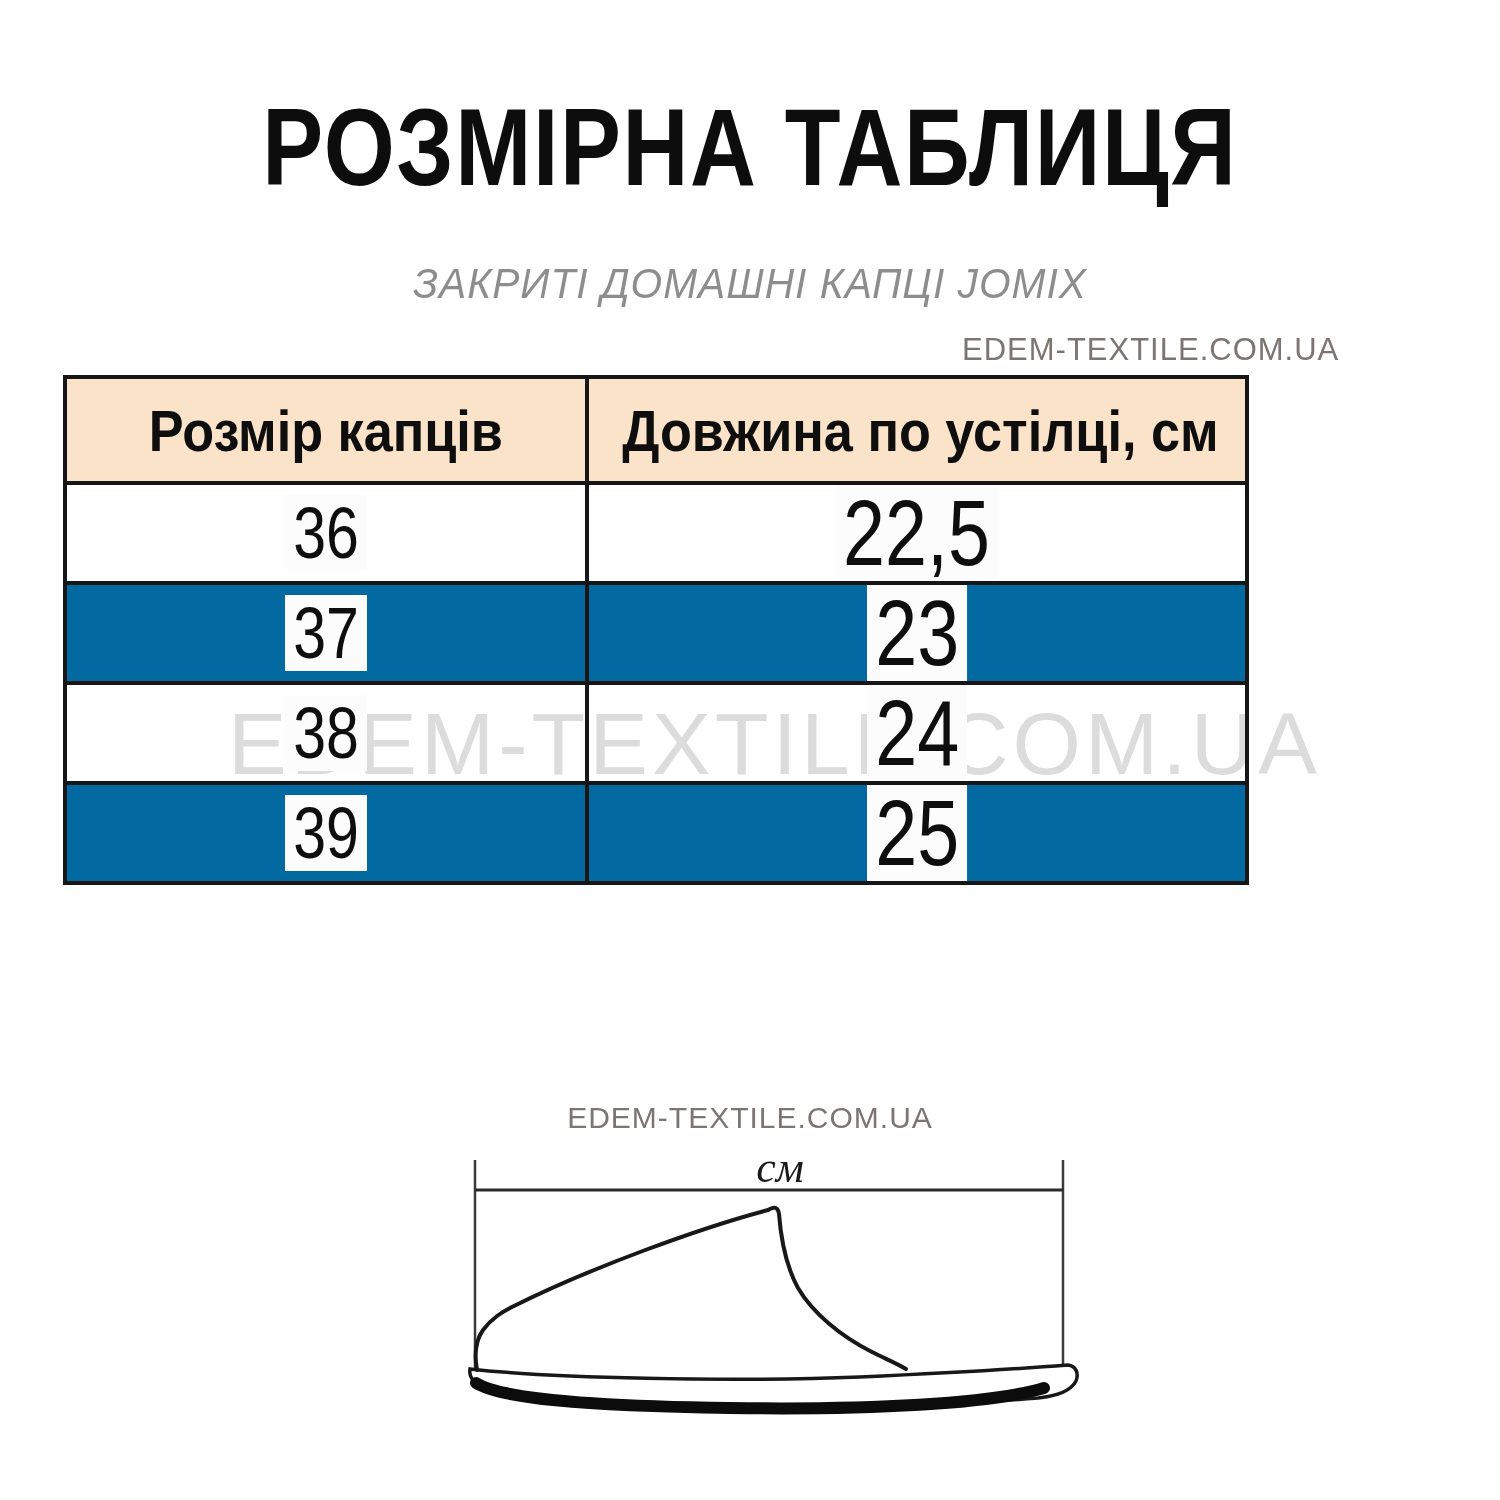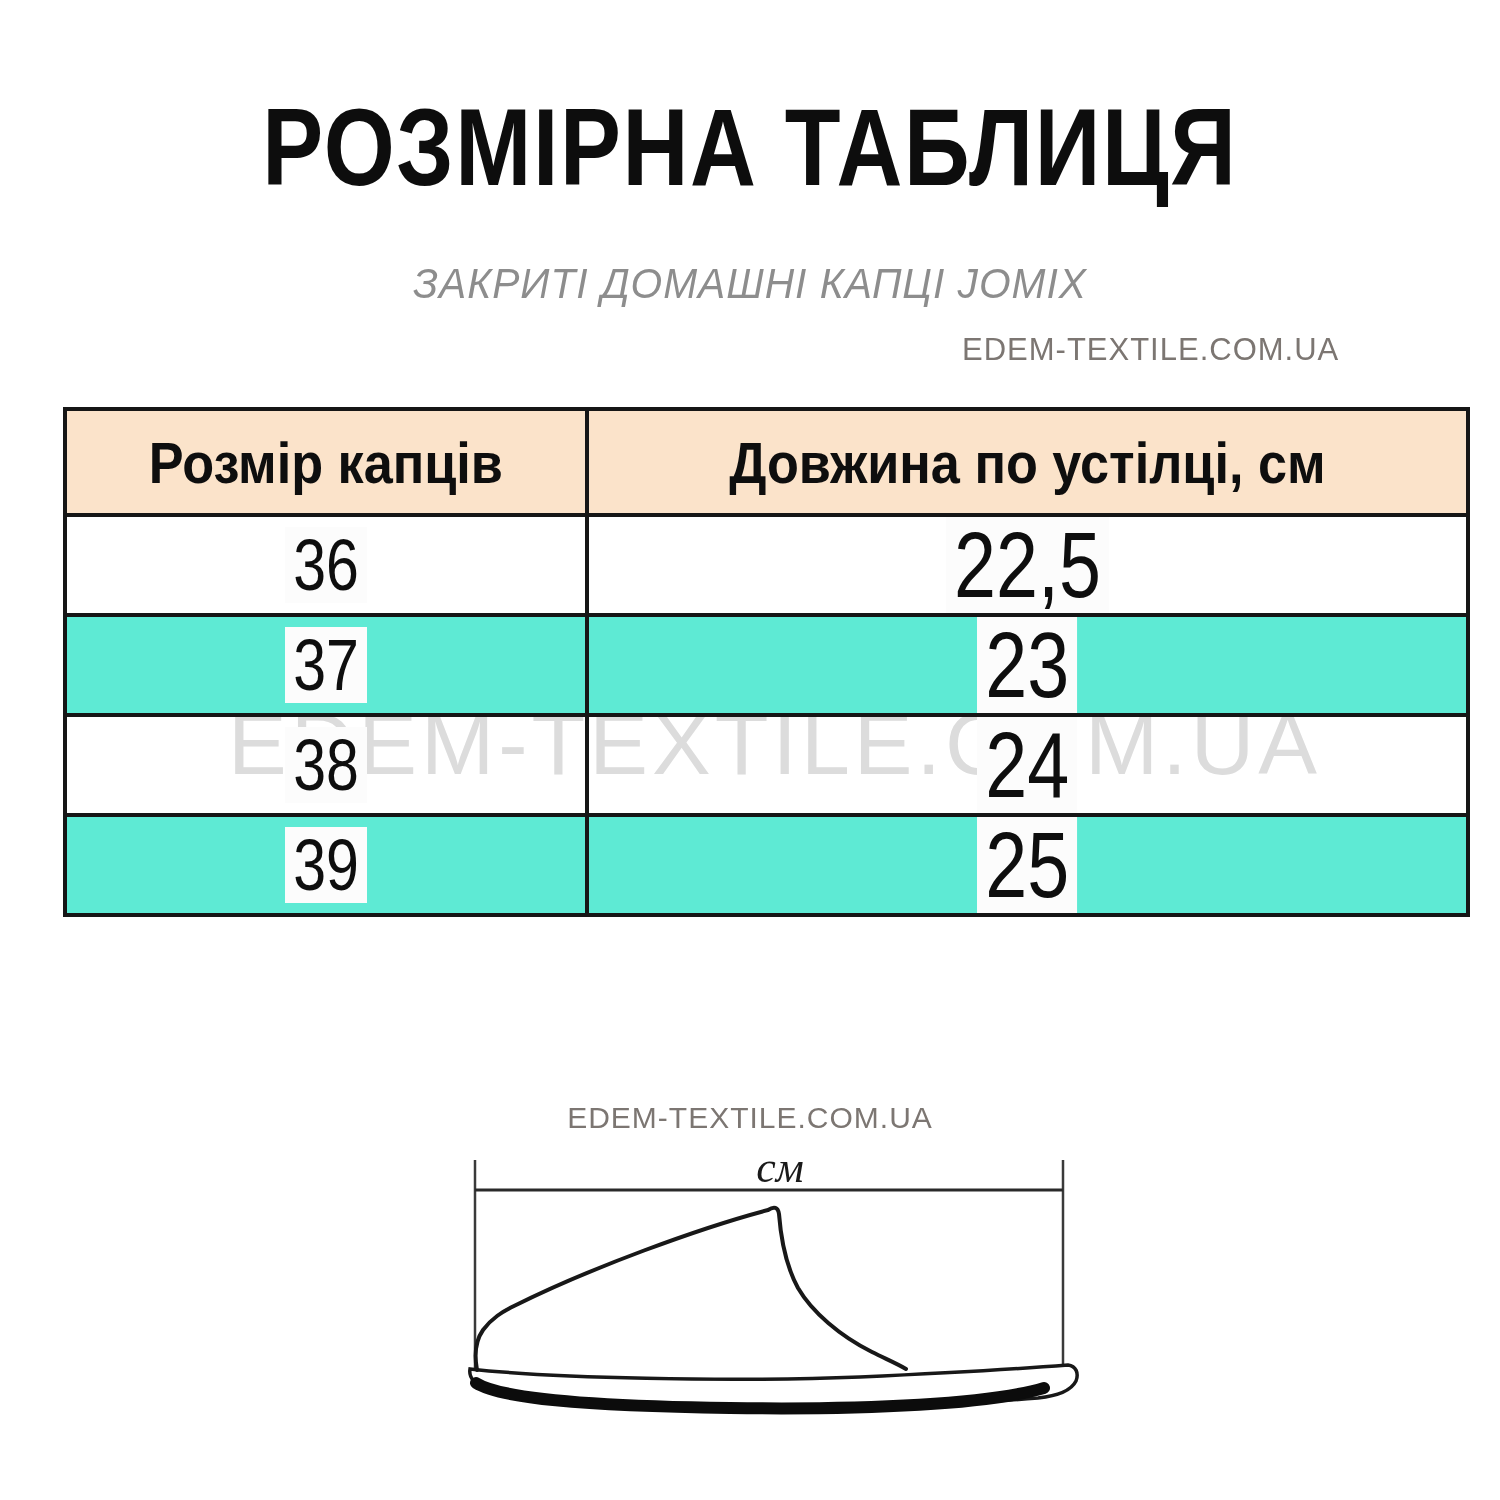"Розмір капців" table.size-table { margin-top: 32px -> none; width: 1407px -> 1186px }
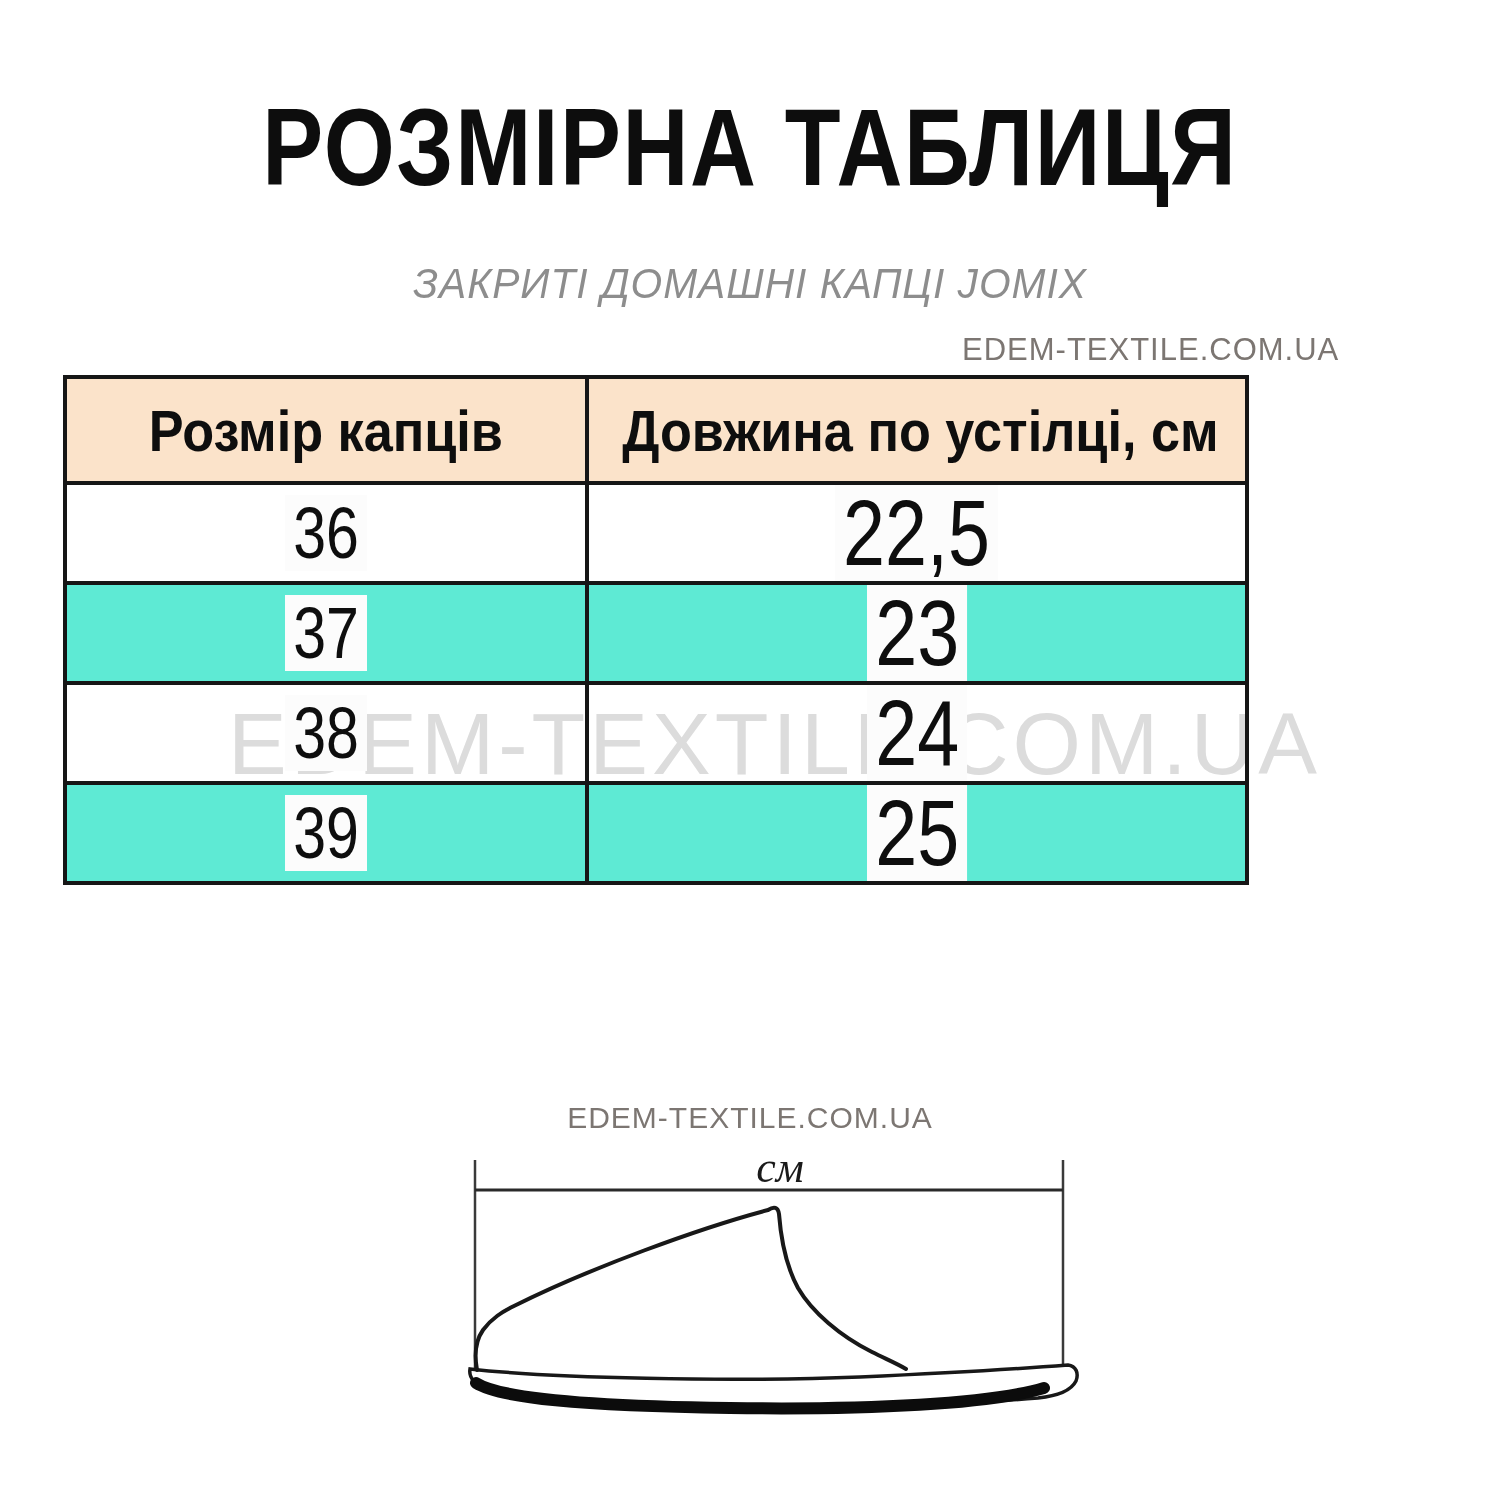"37" tr.alt td { background: #5eead4 -> #0369a1 }
